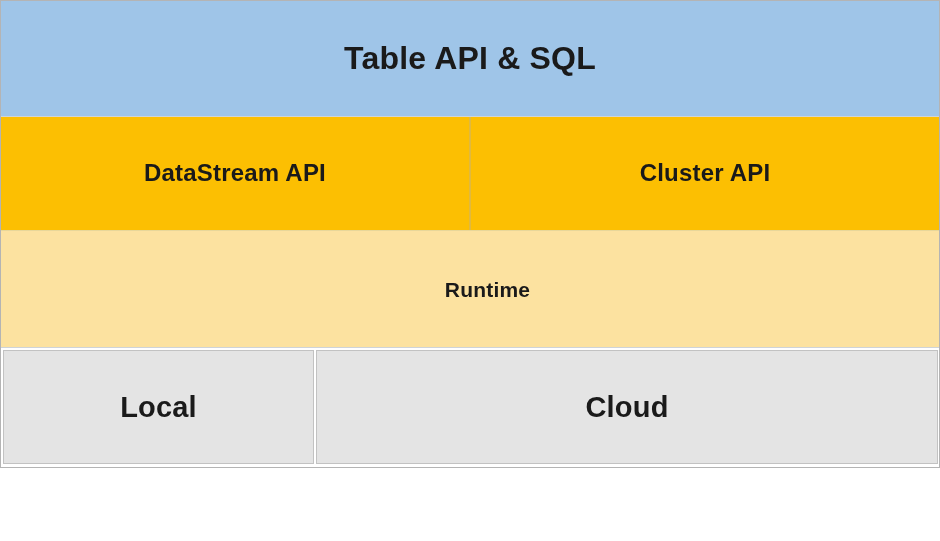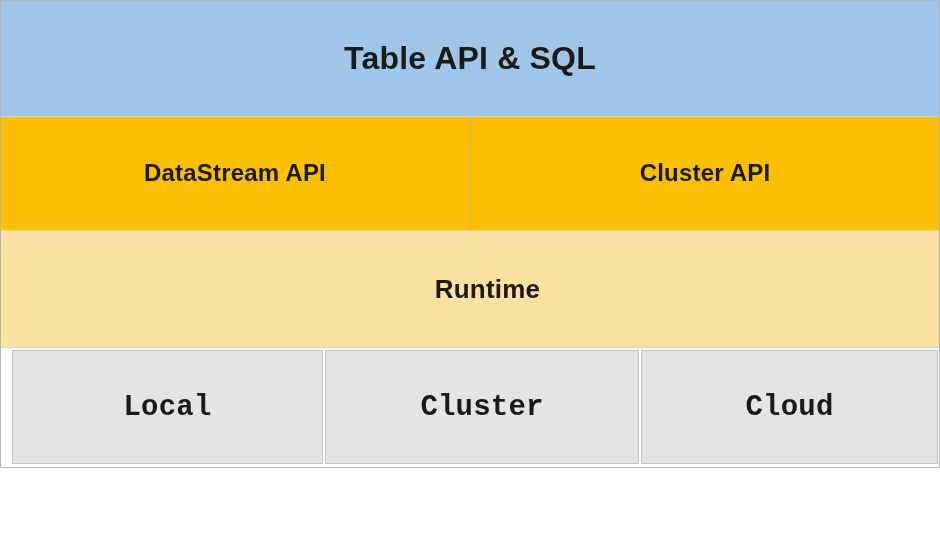"Runtime" .cell-light { font-size: 26px -> 21px }
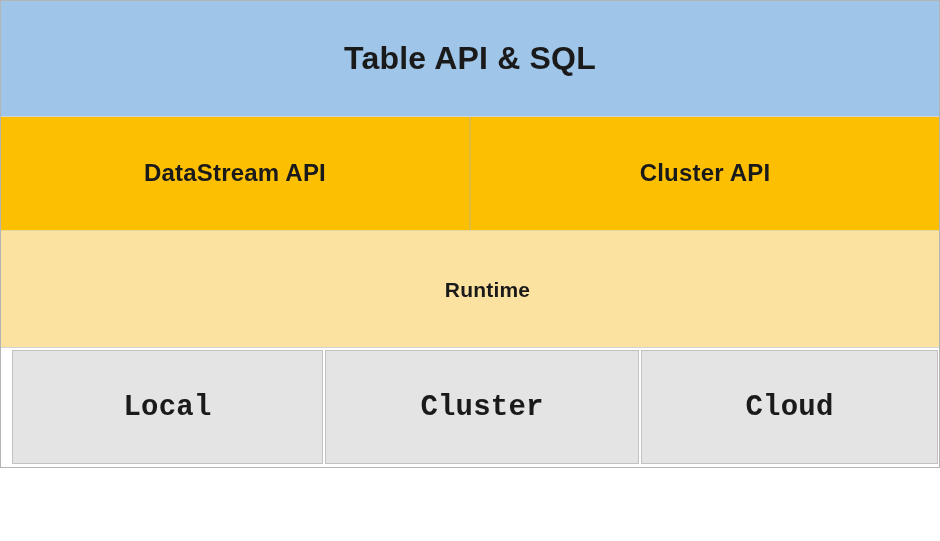"Local" .band-deploy { font-family: Liberation Mono, monospace -> none; padding: 2px 1px 3px 11px -> 2px 1px 3px 2px }
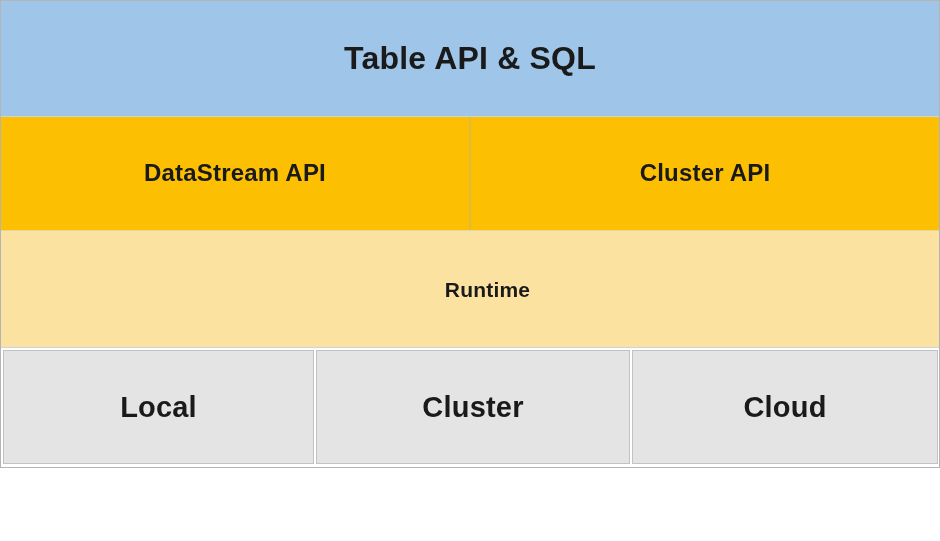"Cluster" div.cell { html: <div>Cluster</div> -> none }
